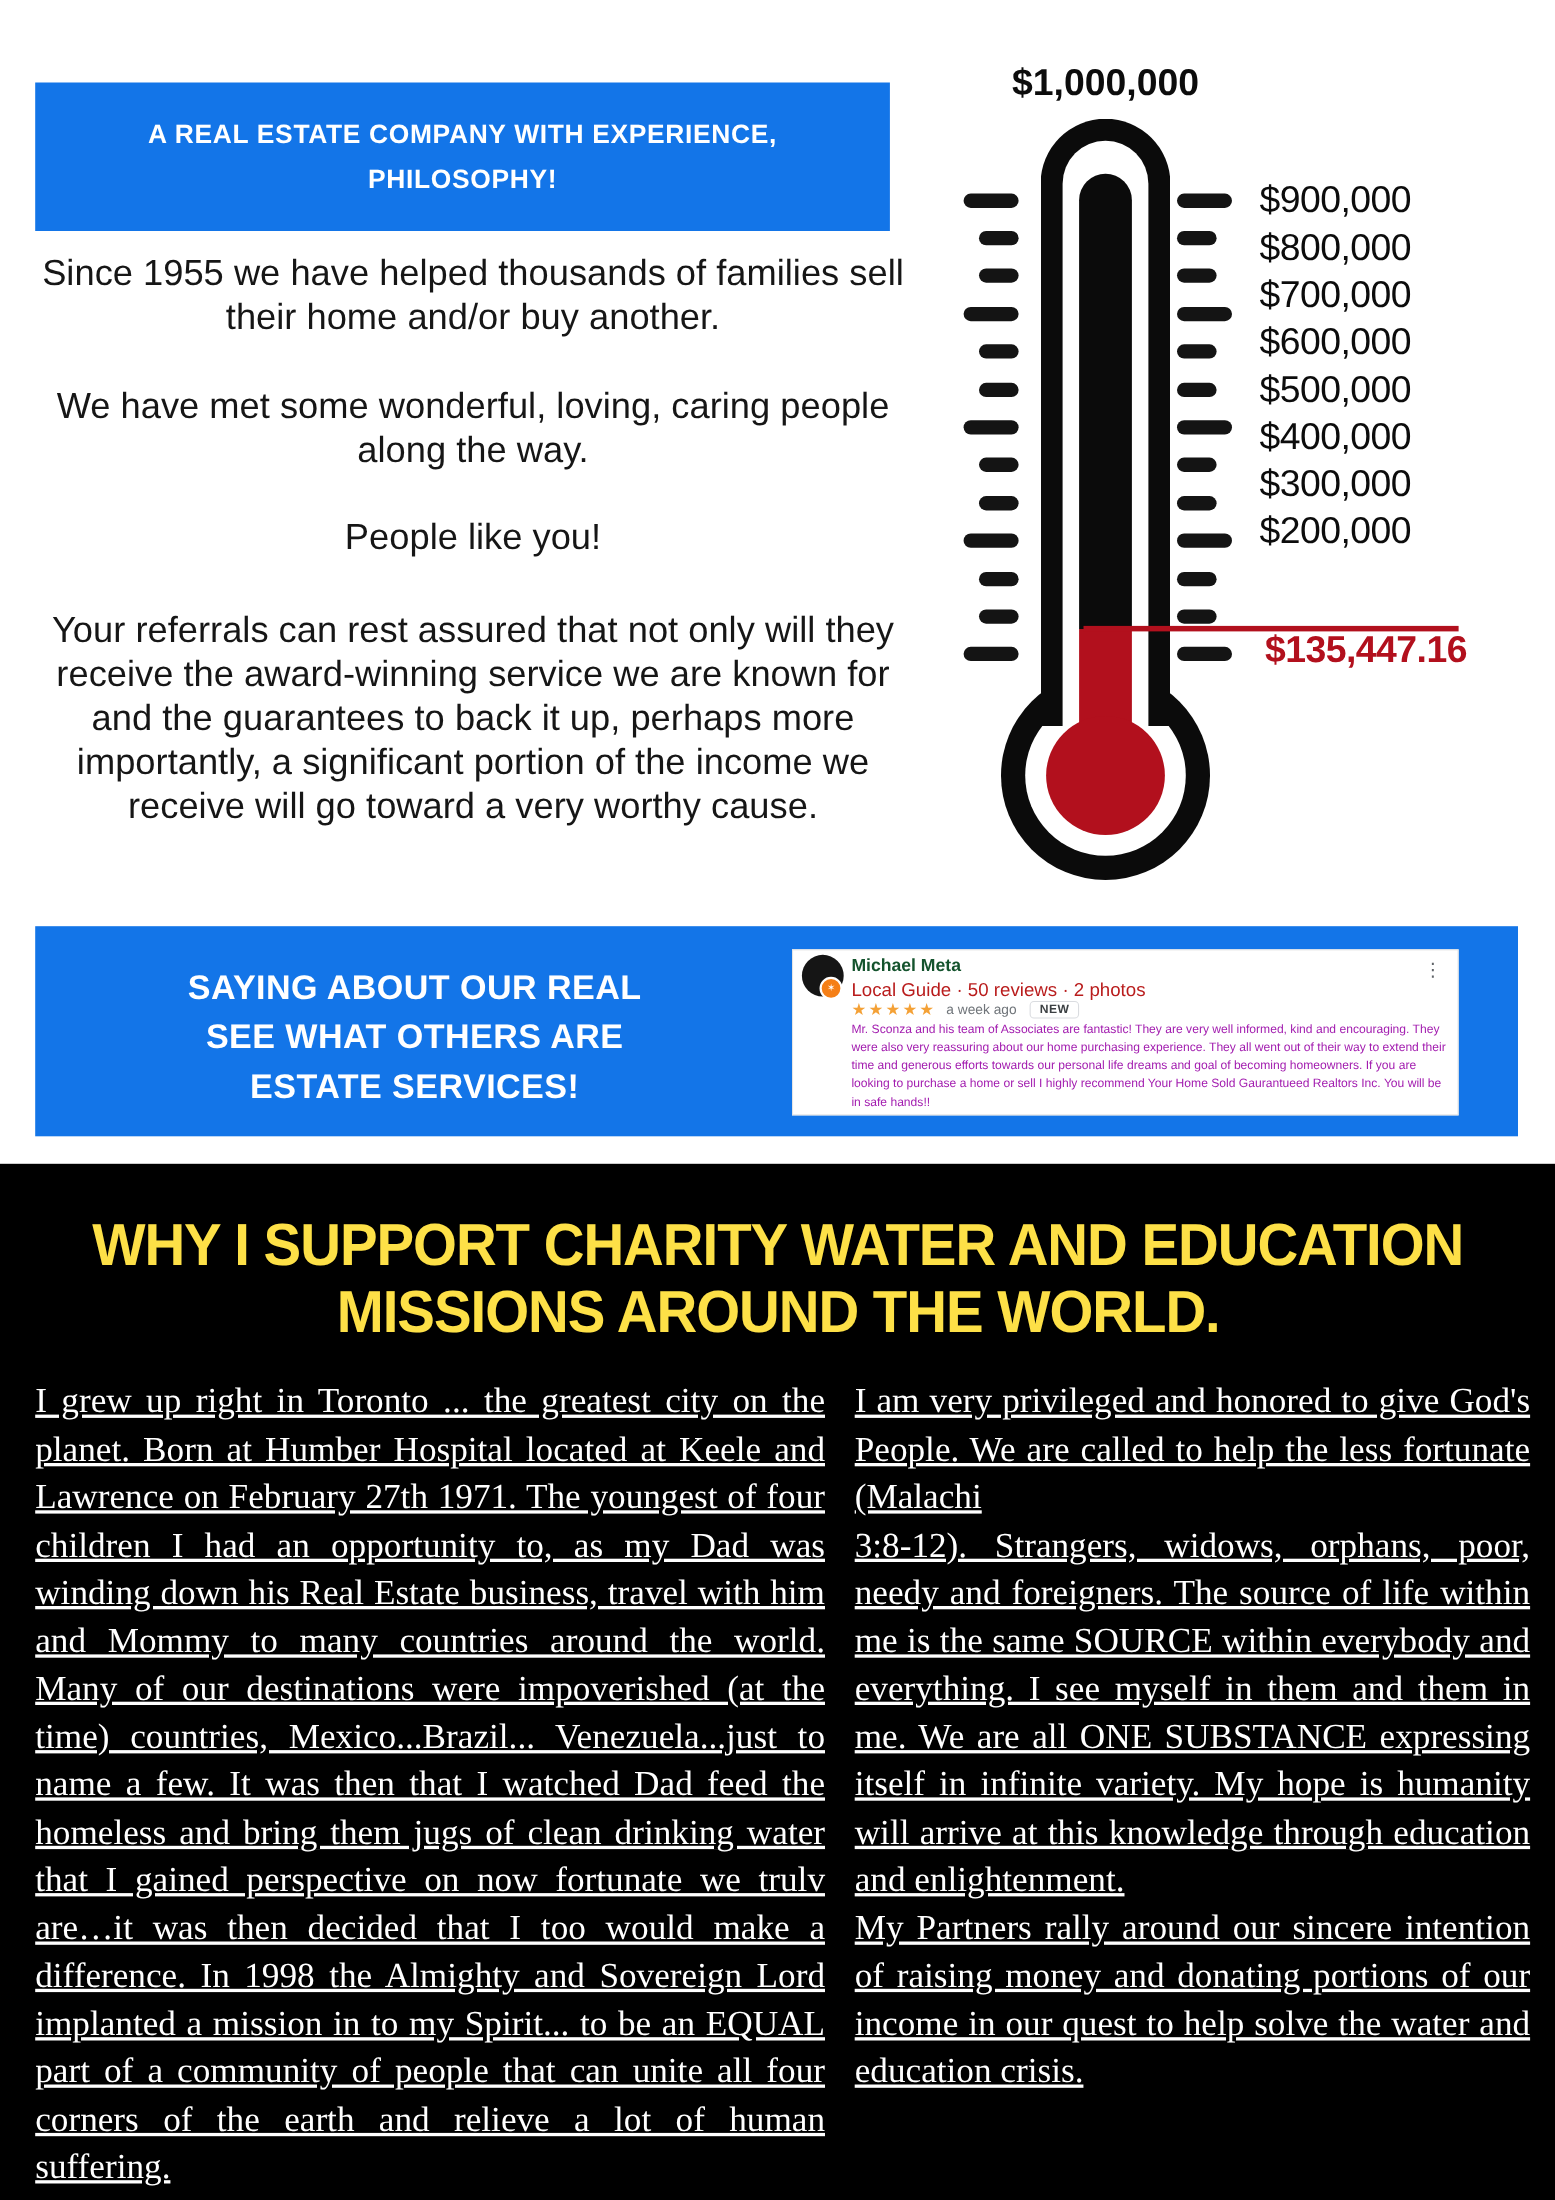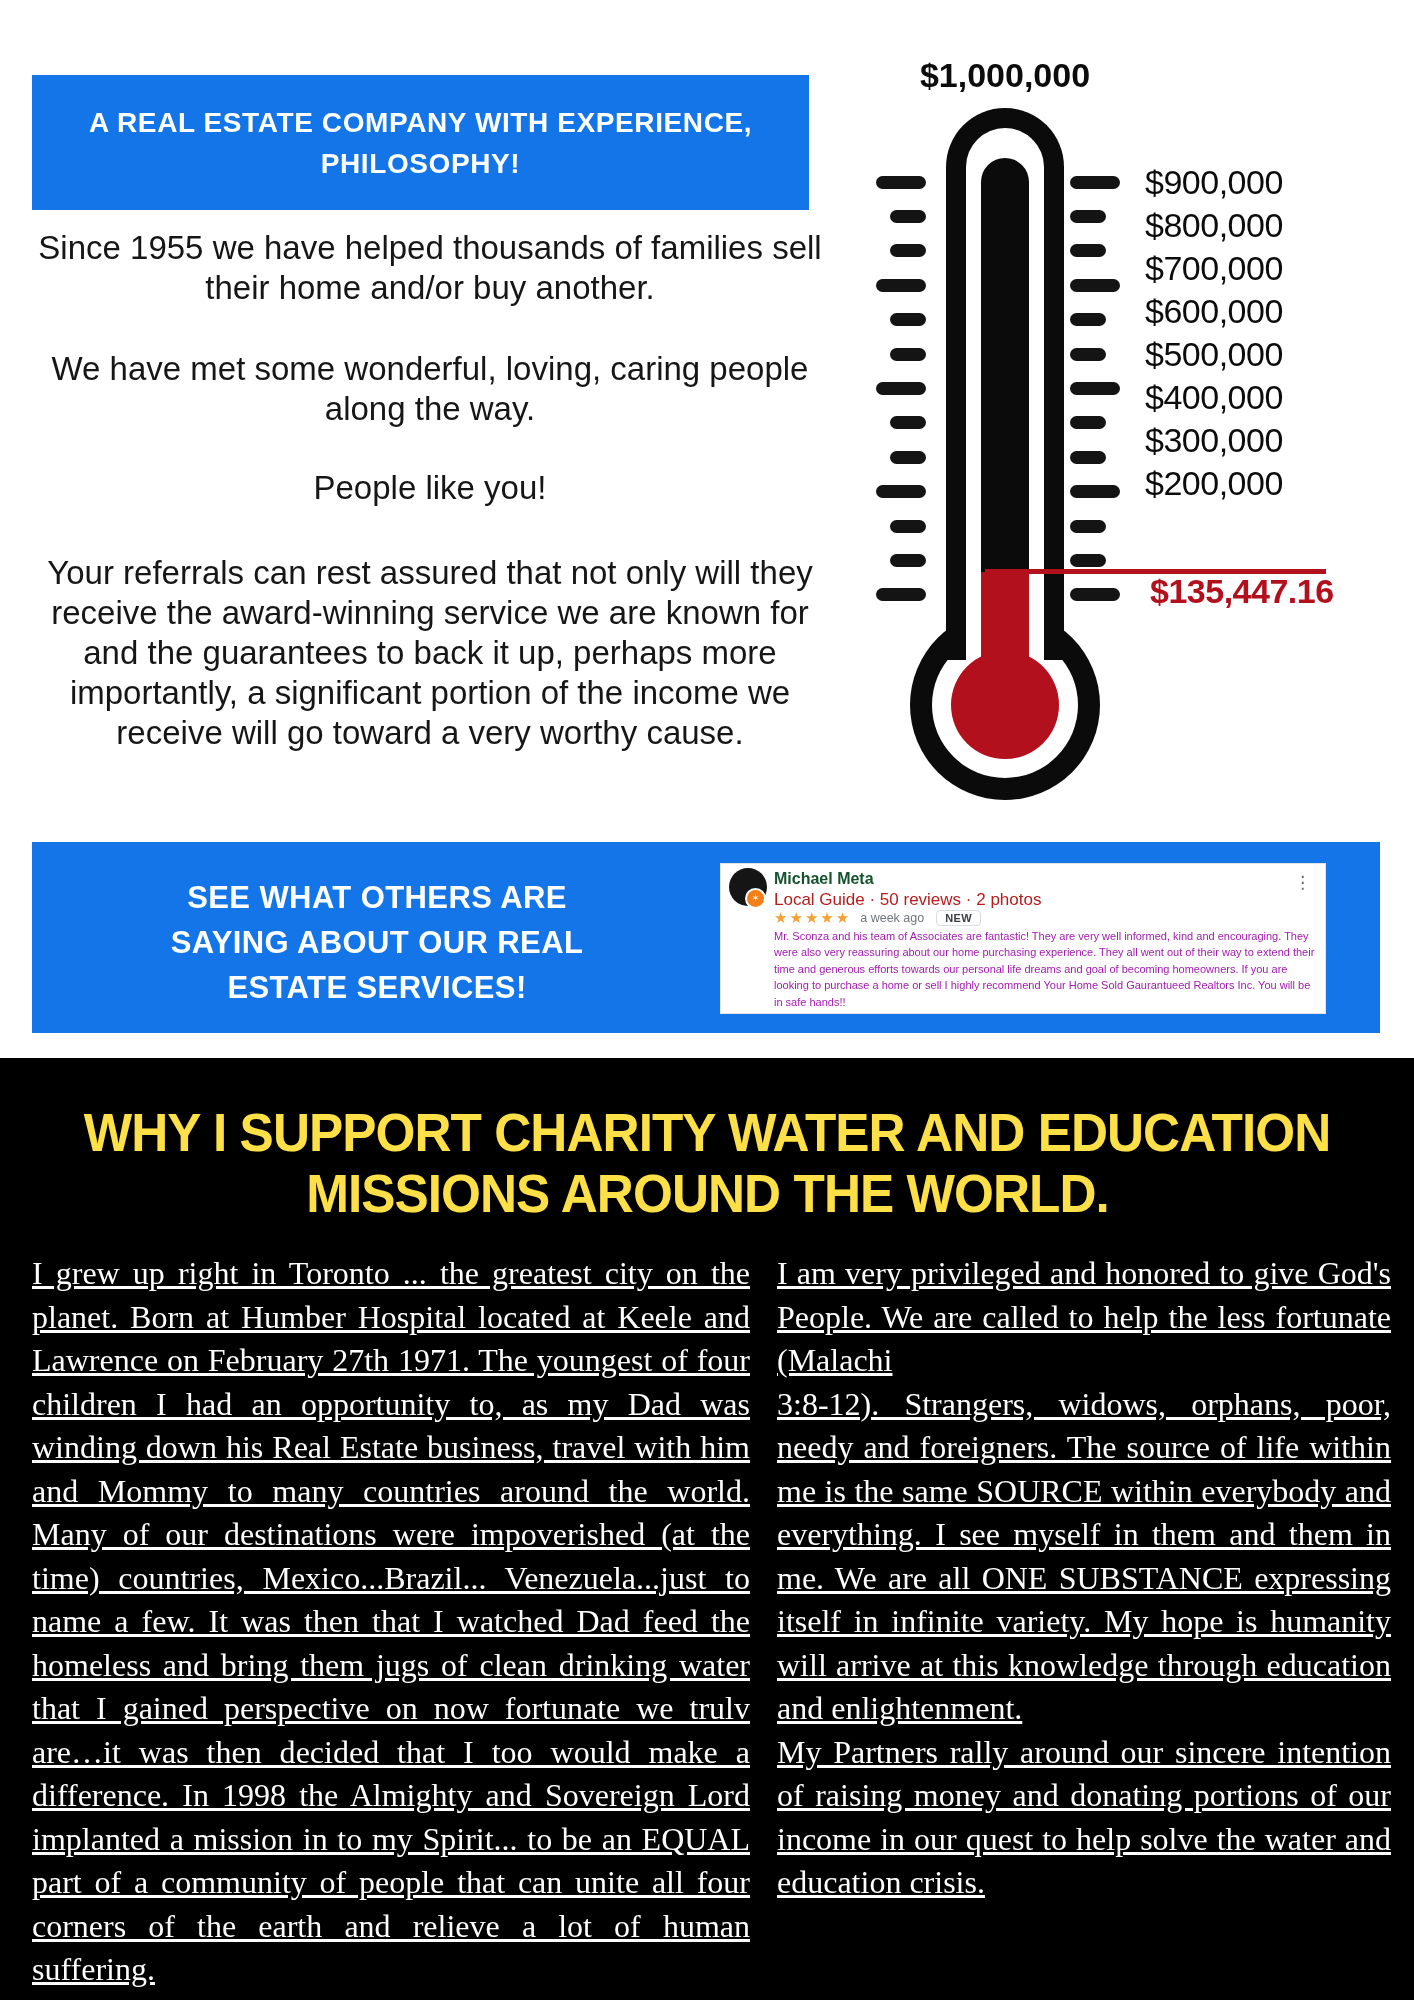"A REAL ESTATE COMPANY WITH" #blue-banner-1 .bl { font-size: 28px -> 24px }
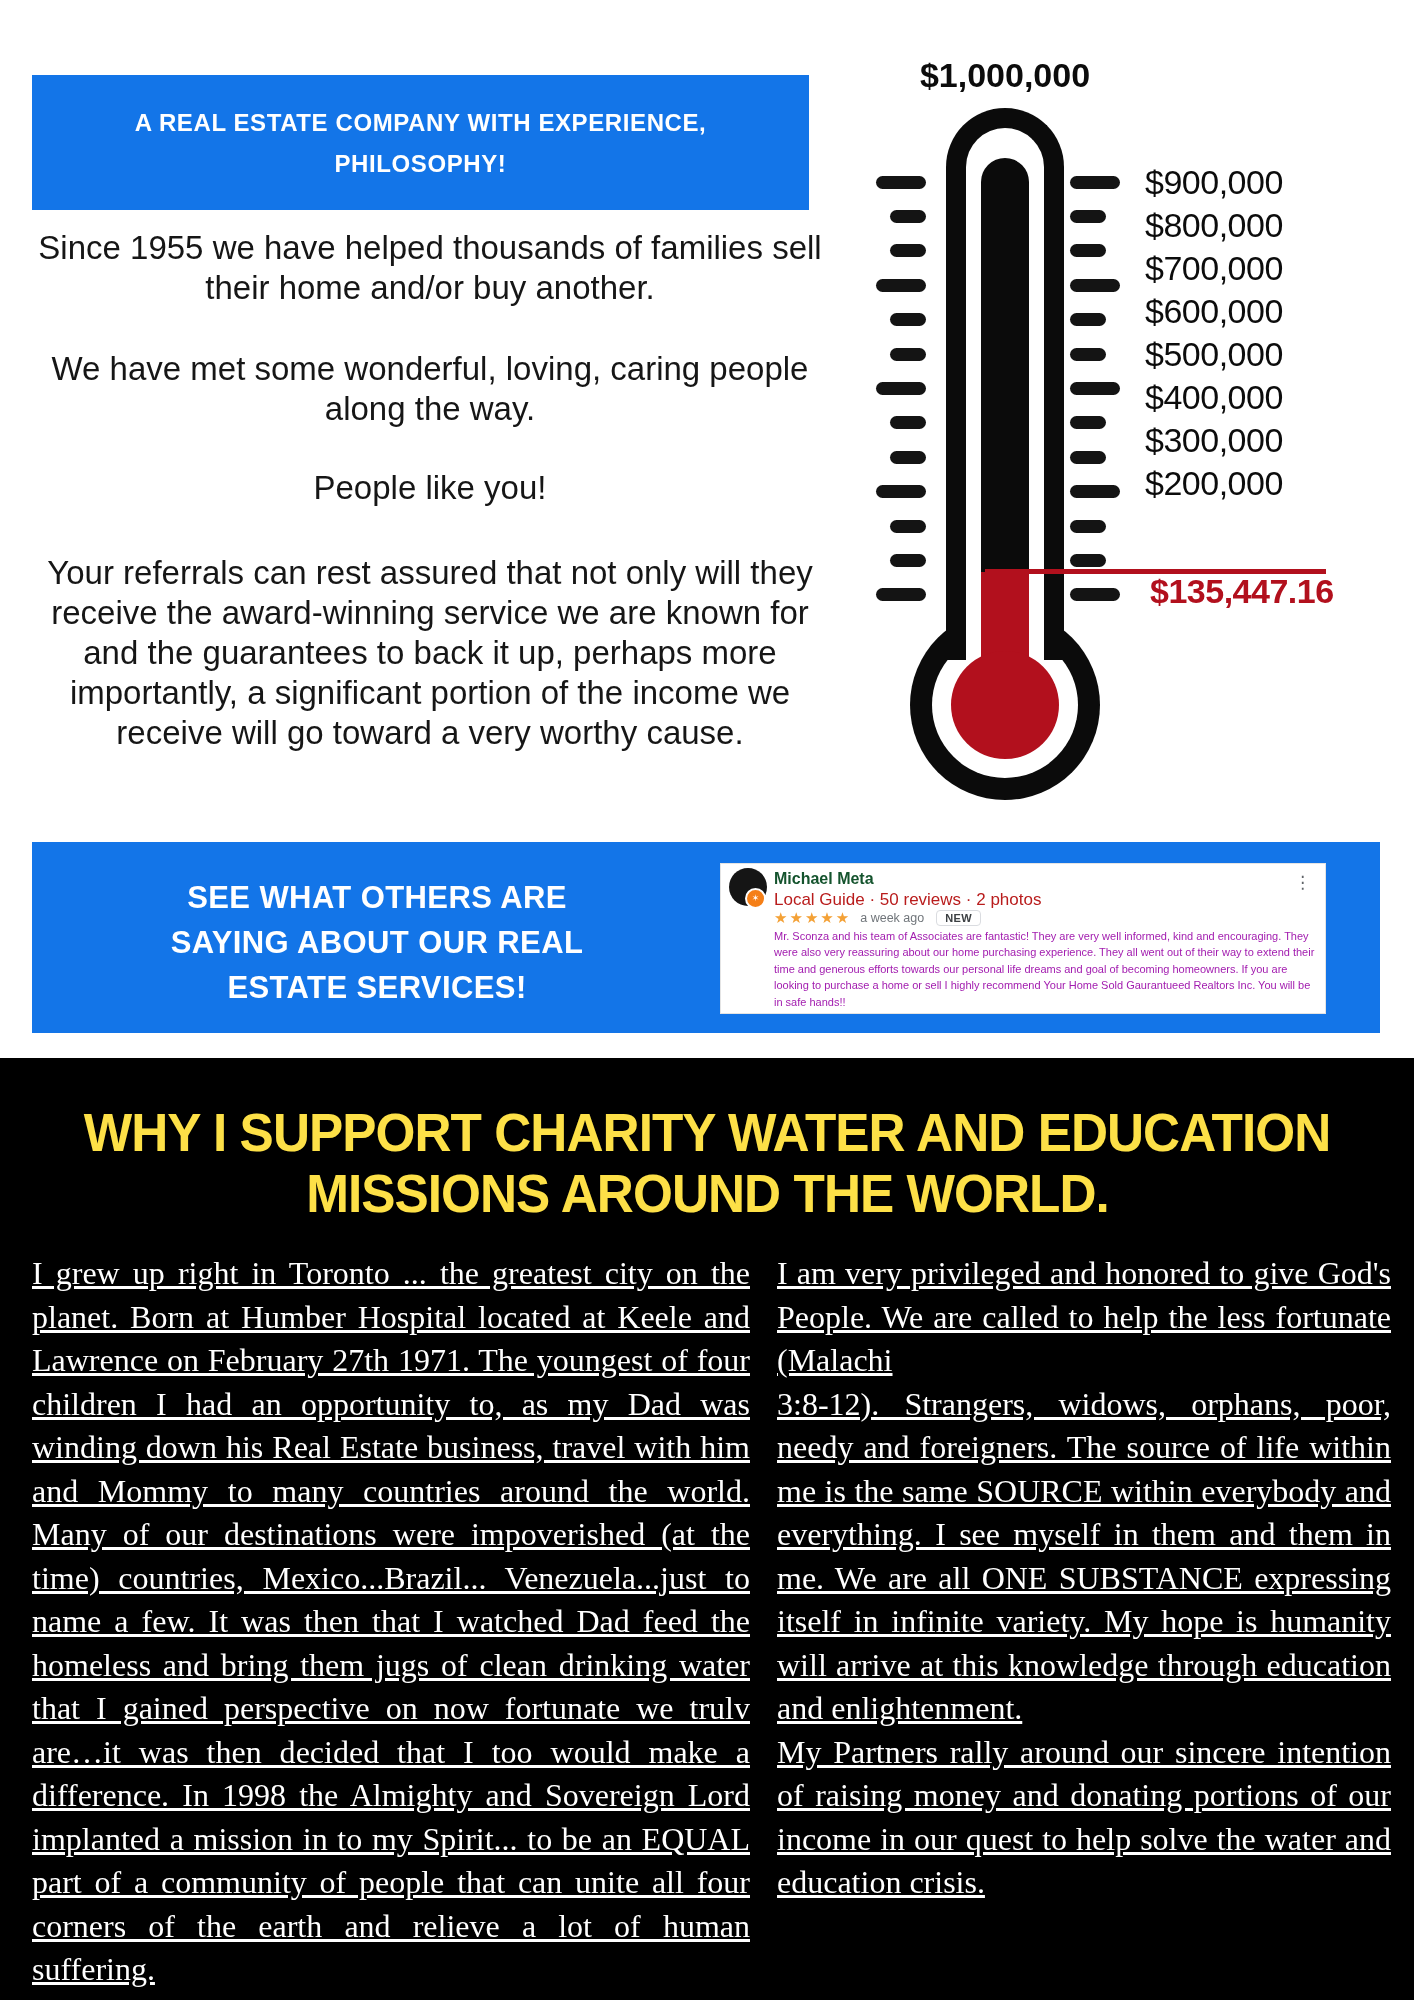"SEE WHAT OTHERS ARE" div { order: before "SAYING ABOUT OUR REAL" -> after "SAYING ABOUT OUR REAL" }
